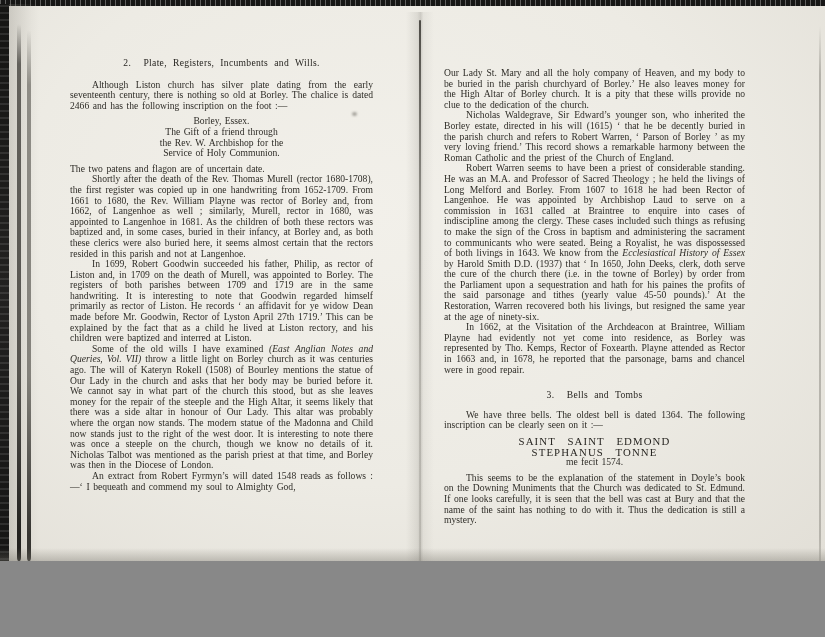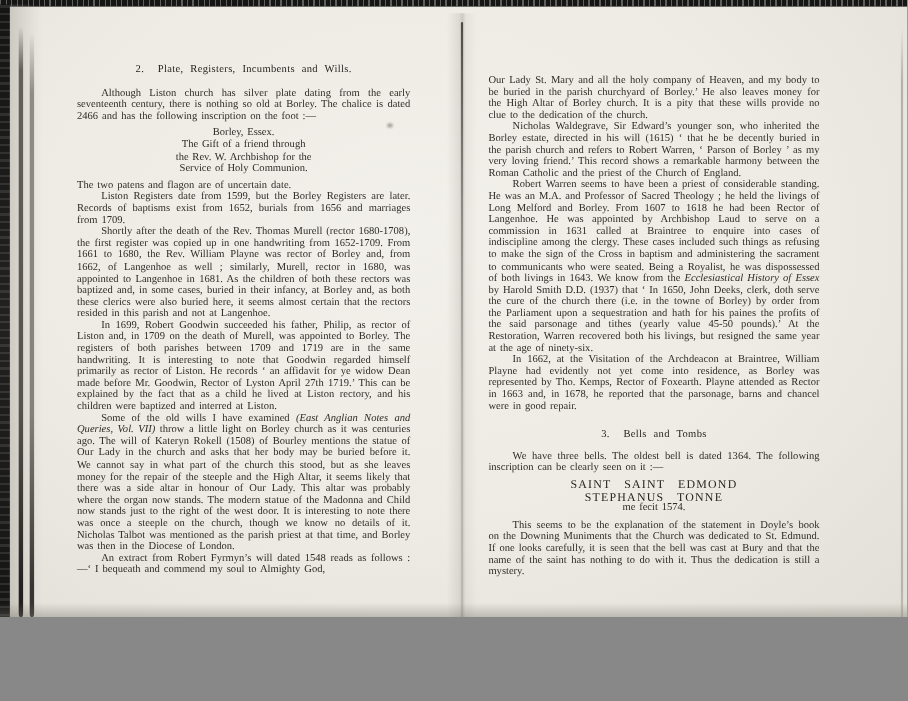"Liston Registers date from 1599," p.bpara { html: <p><span>Liston Registers date from 1599, but the Borley Registers are later. Records of baptisms exist from 1652, burials from 1656 and marriages from 1709.</span></p> -> none }
